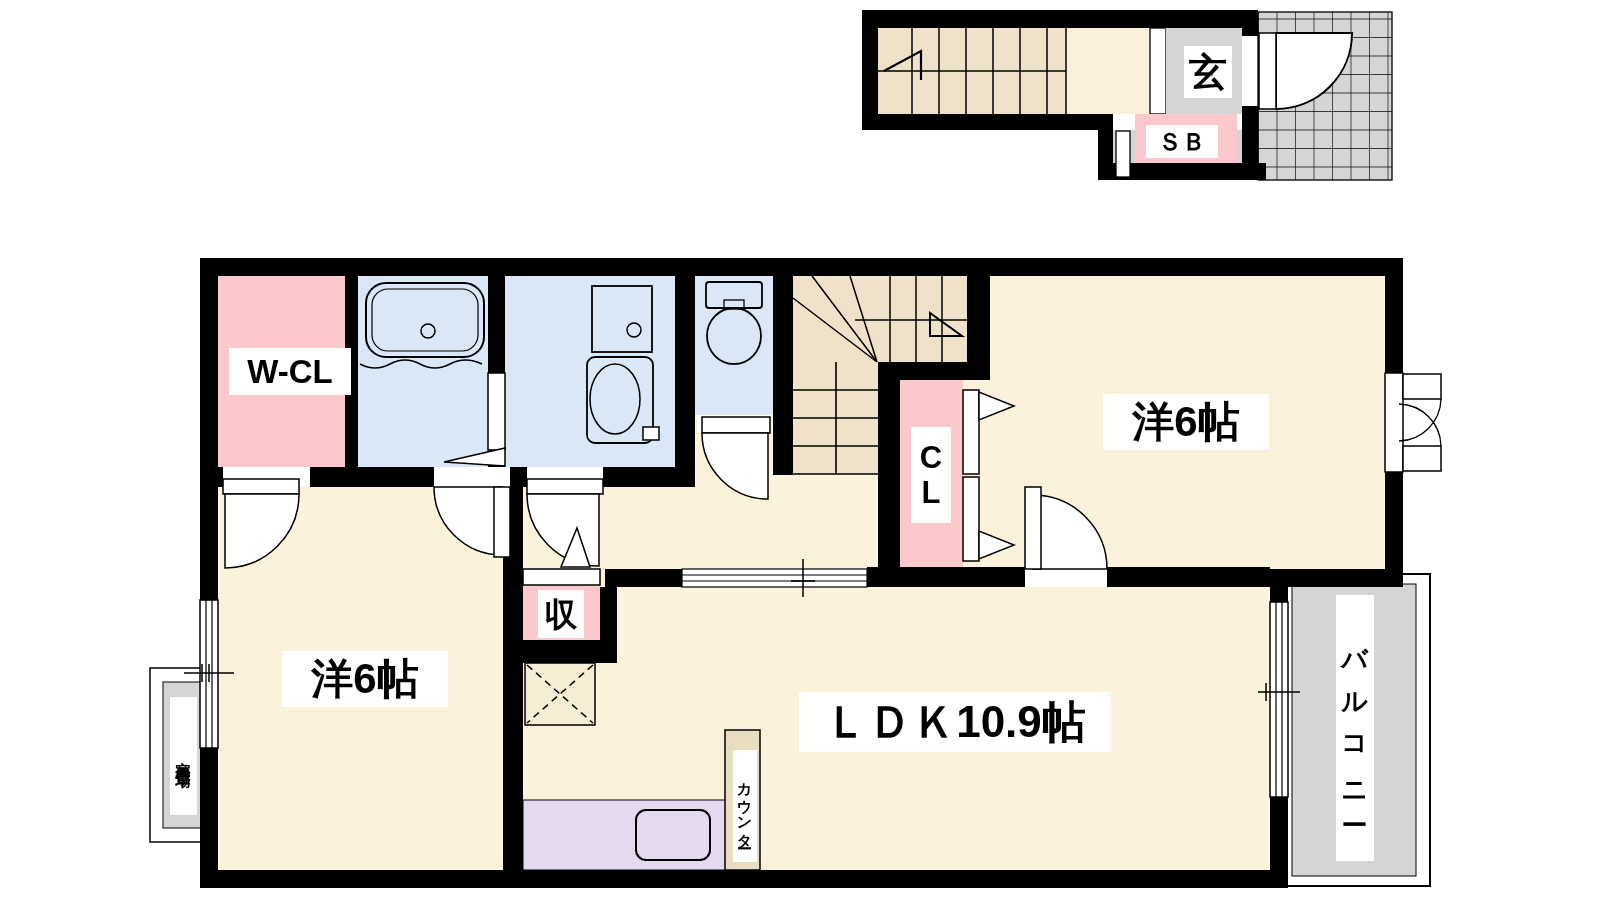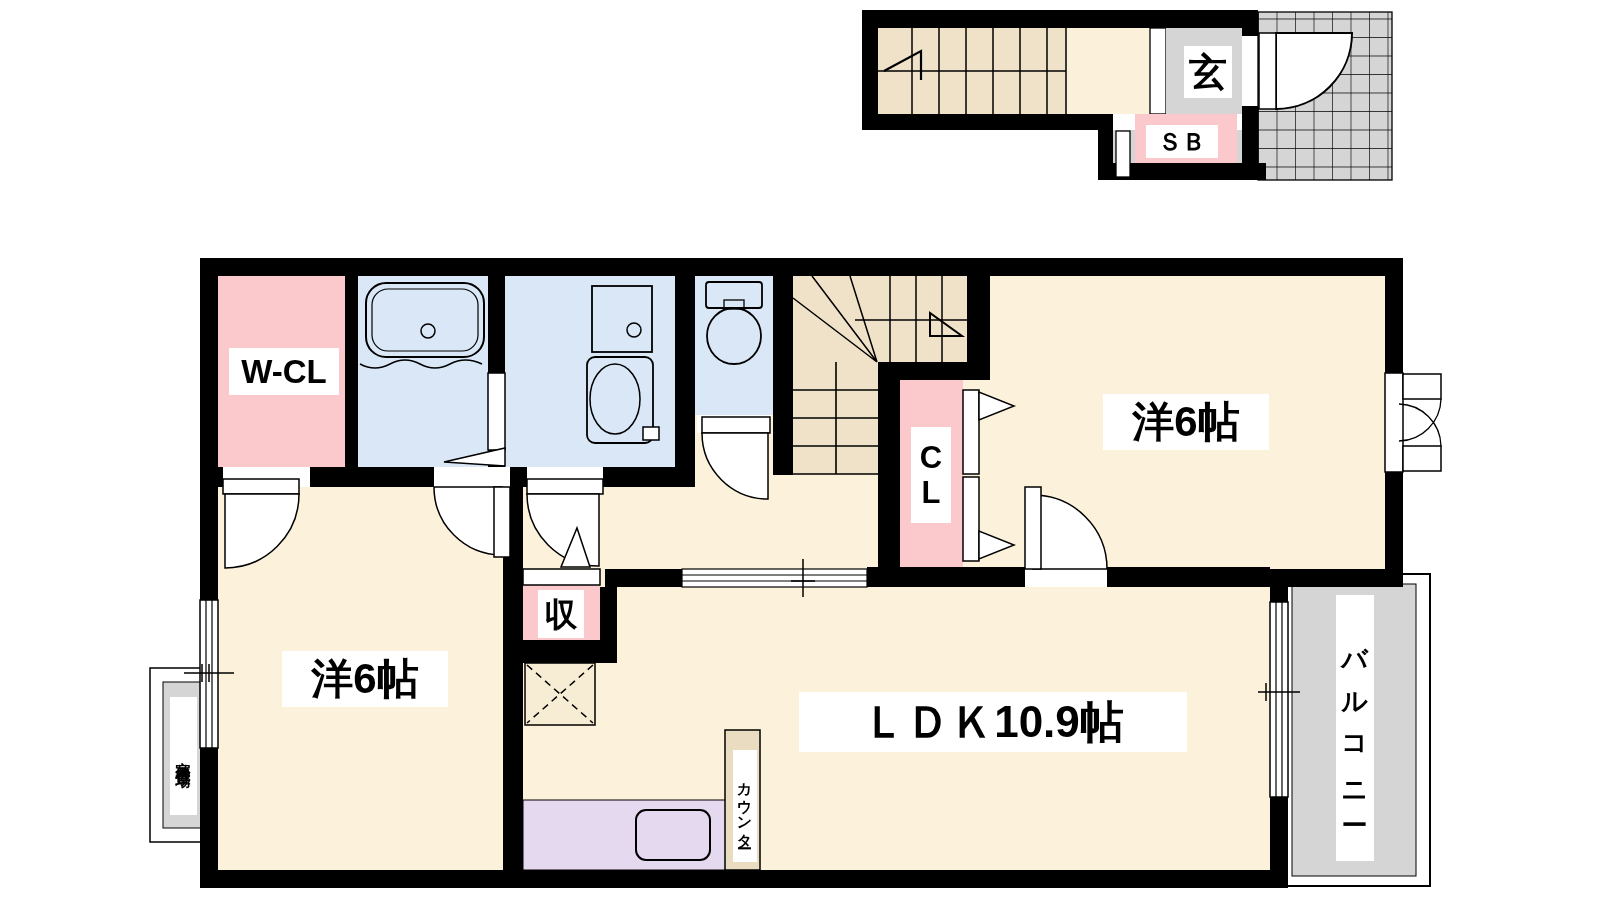"W-CL" div.lbl { width: 110px -> 122px }
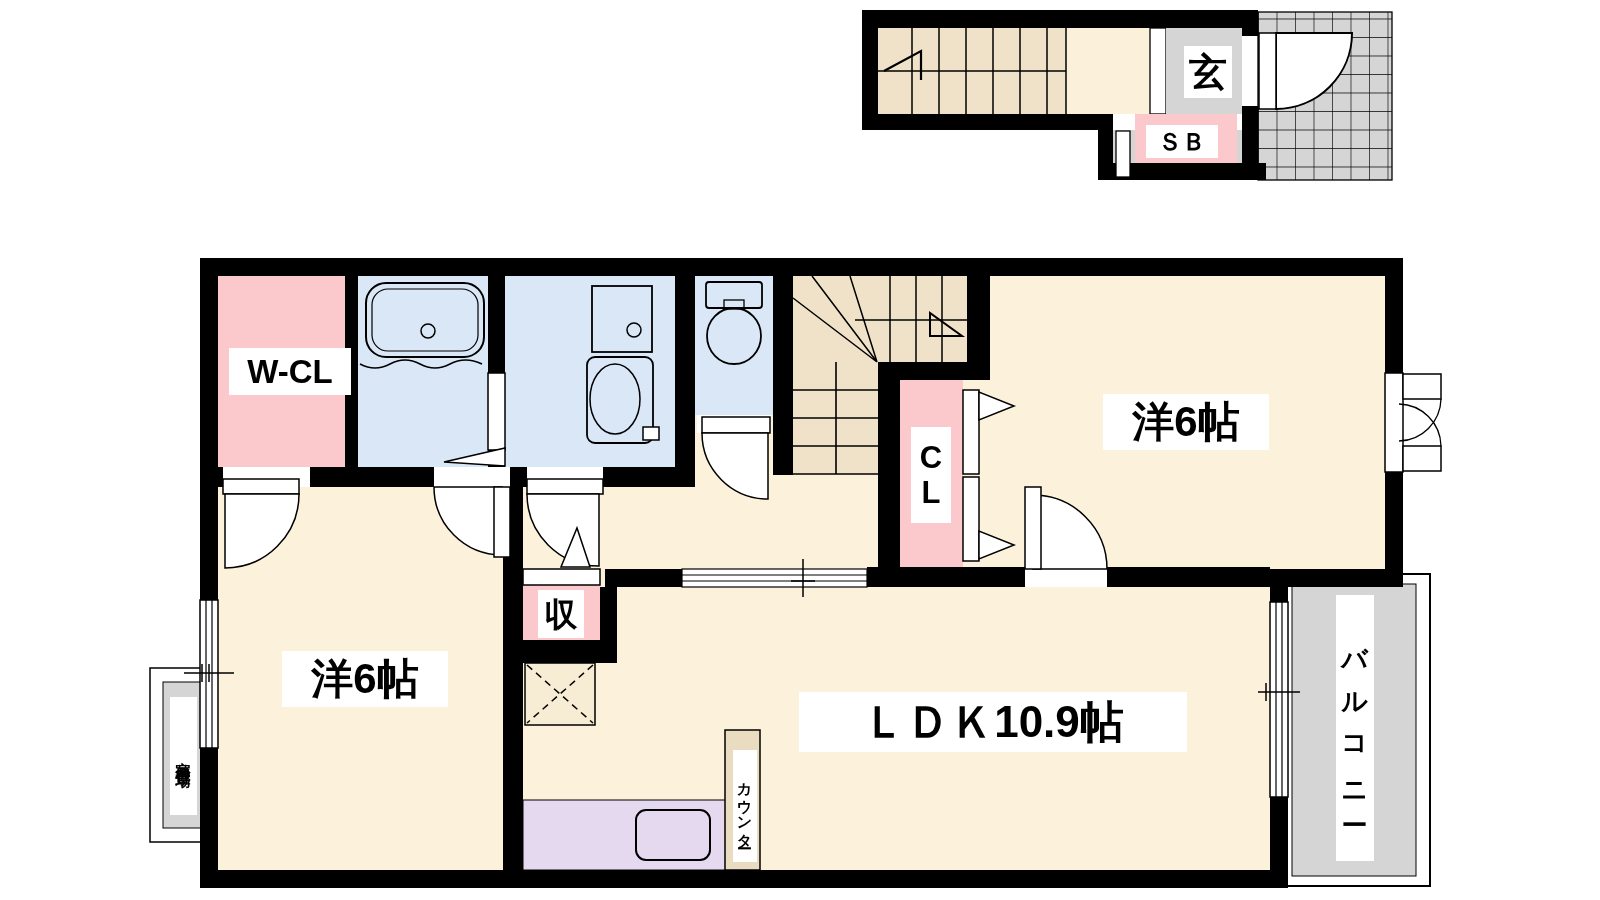"ＬＤＫ10.9帖" div.lbl { width: 388px -> 312px }
